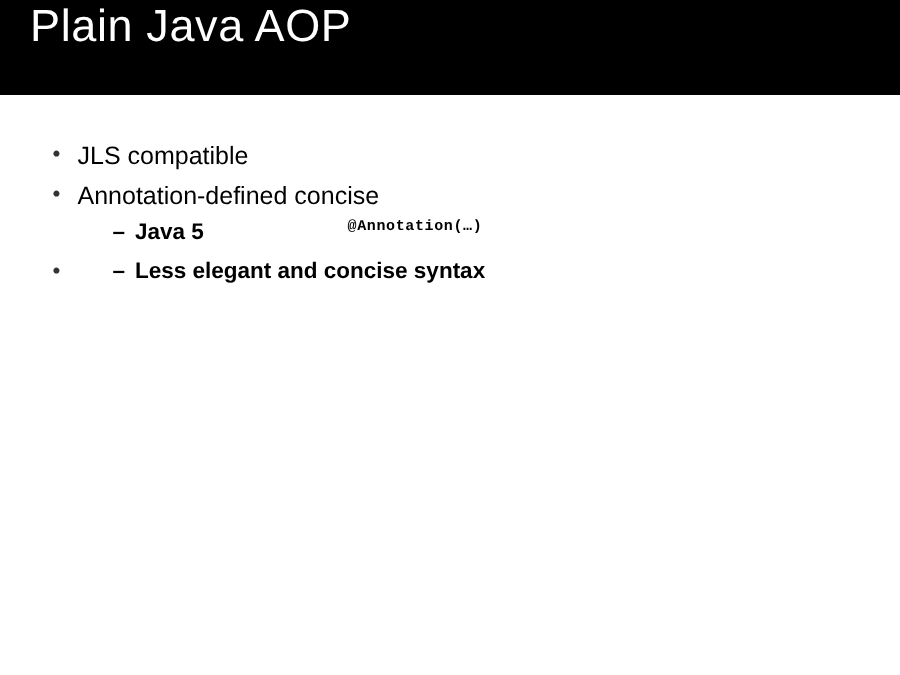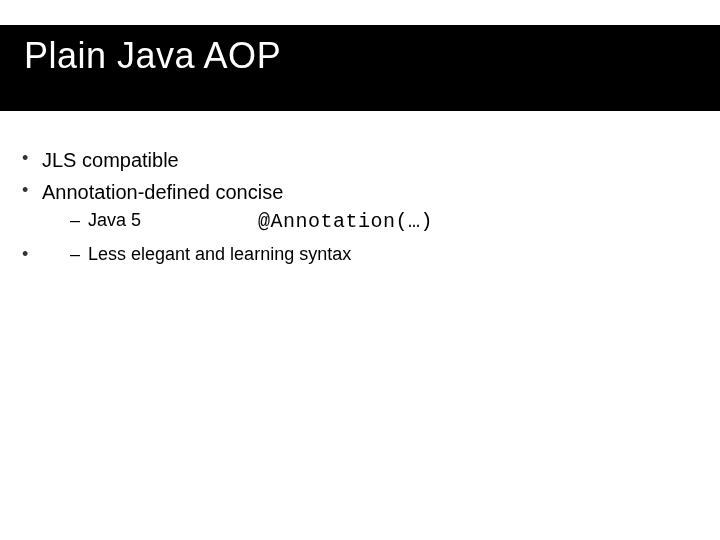"Plain Java AOP" .title-band { margin-top: 25px -> none; padding: 10px 24px 34px 24px -> 0 24px 34px 24px }
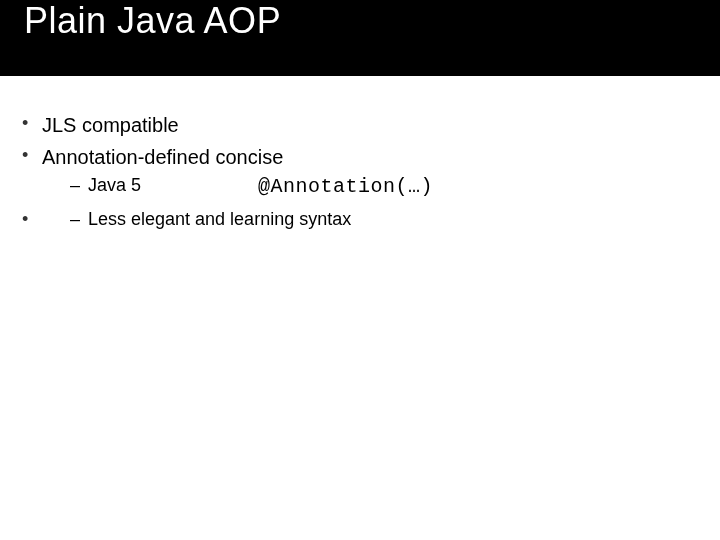"JLS compatible" .content { padding: 36px 32px 0 20px -> 36px 32px 0 40px }
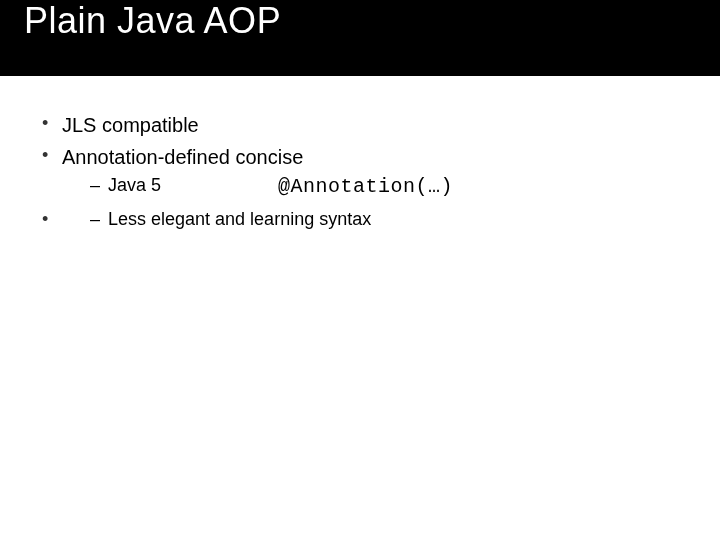"Java 5" ul.sub { font-weight: none -> bold }
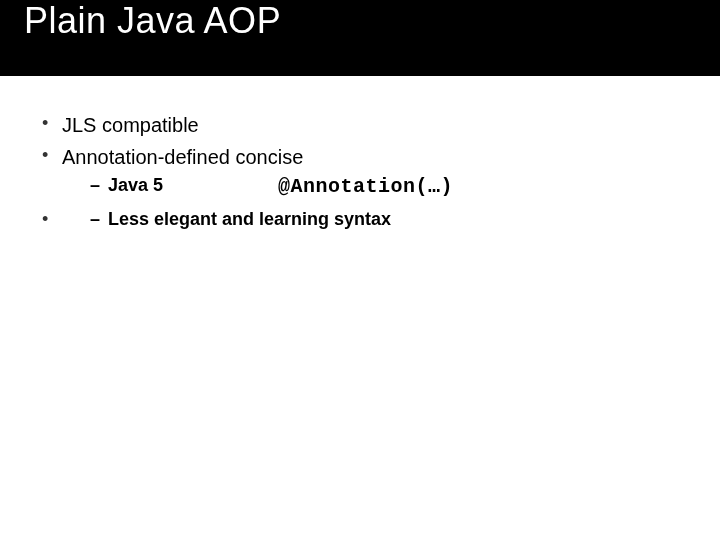"@Annotation(…)" .two-col .col-b { font-size: 20px -> 12px }
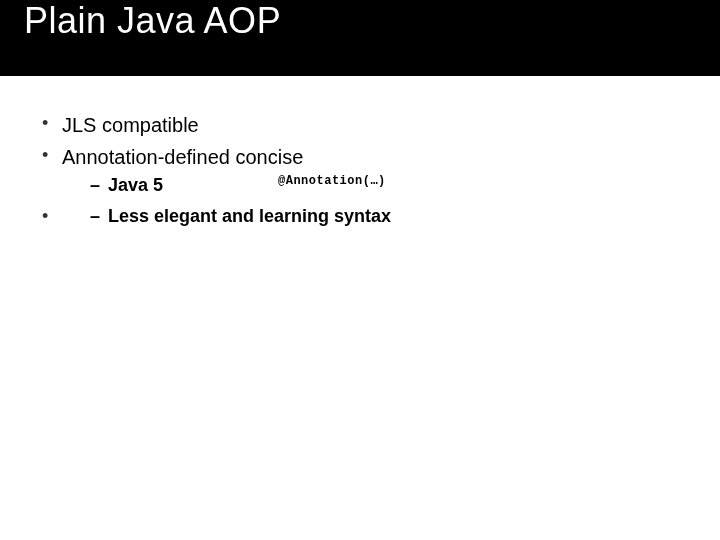"Less elegant and learning syntax" span { text: learning -> concise }
